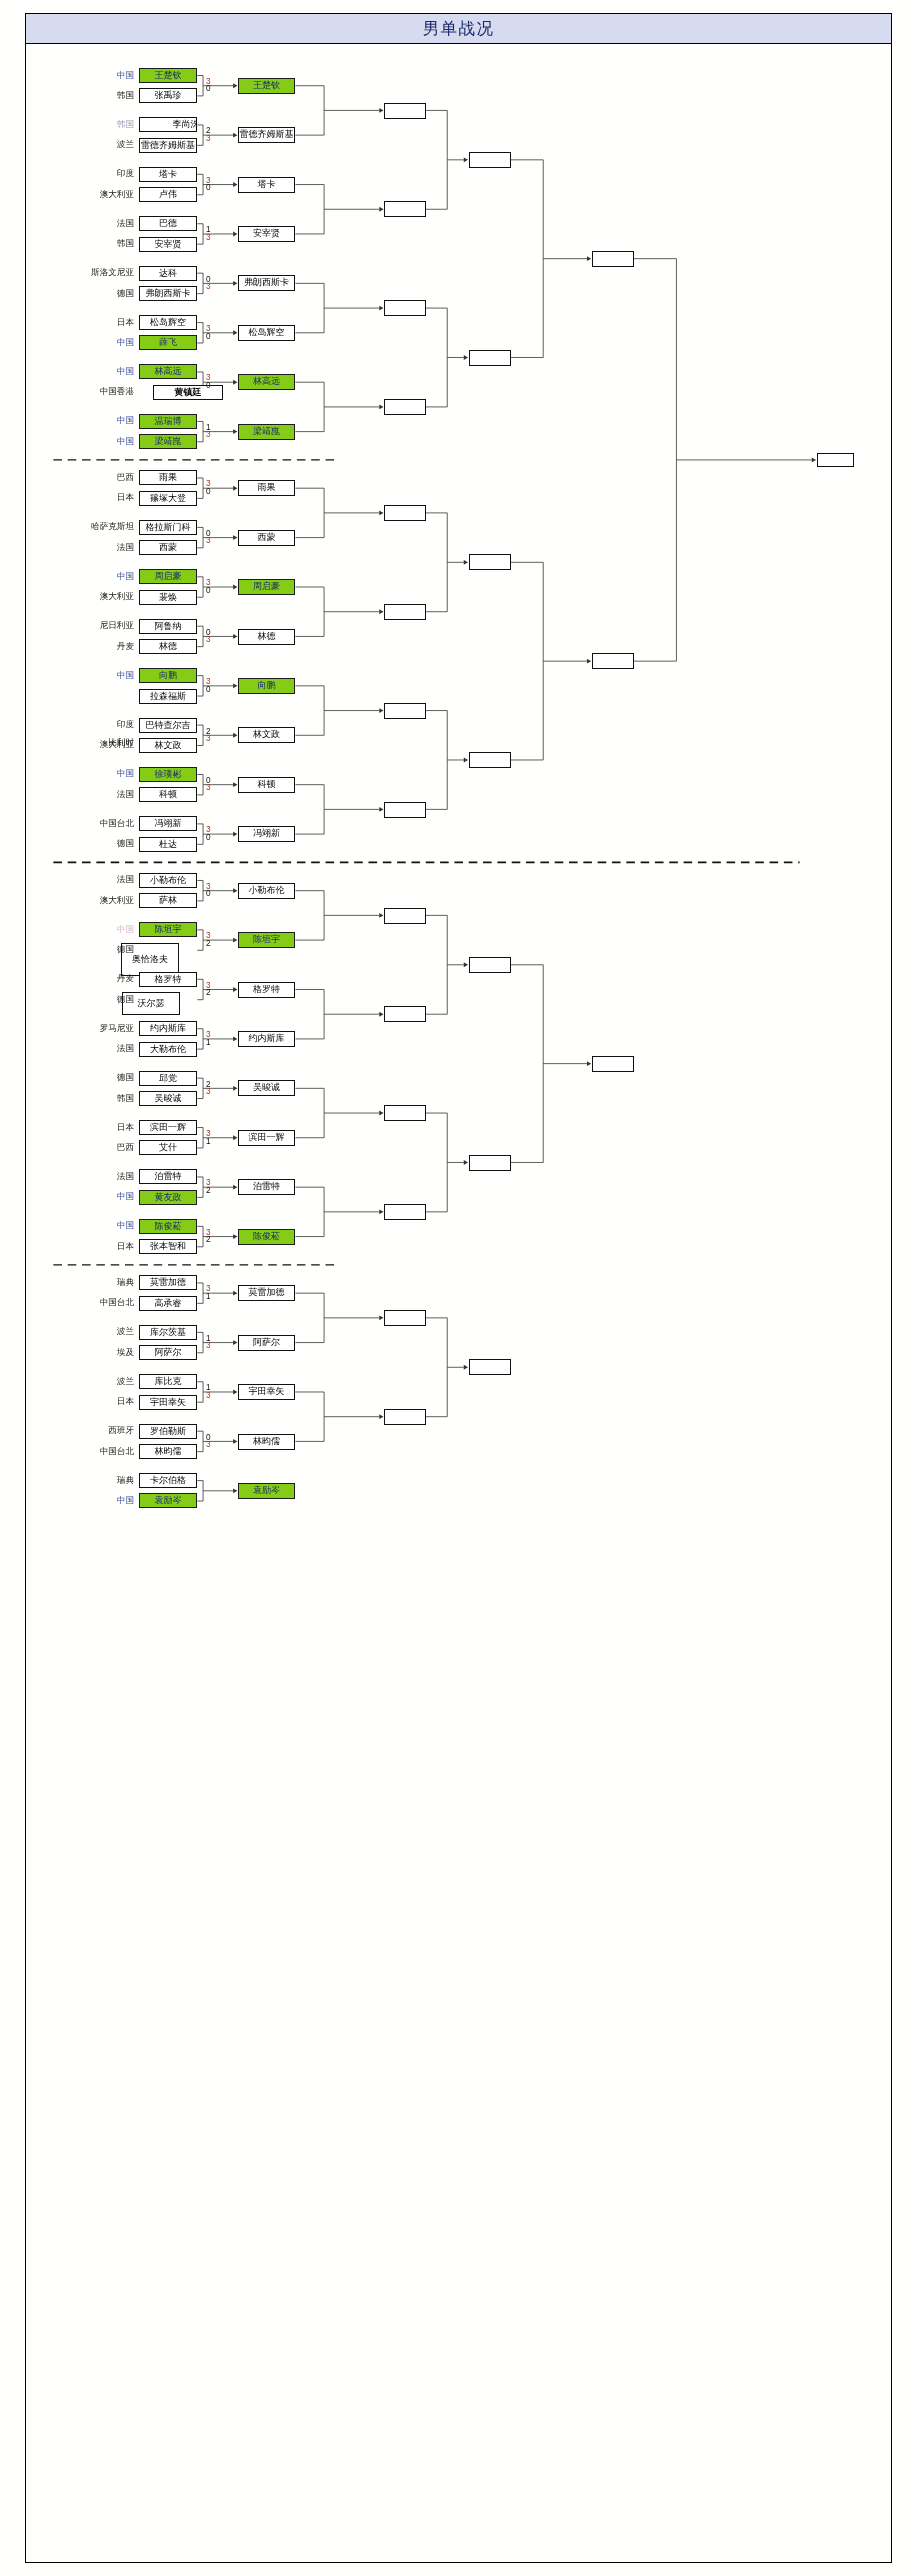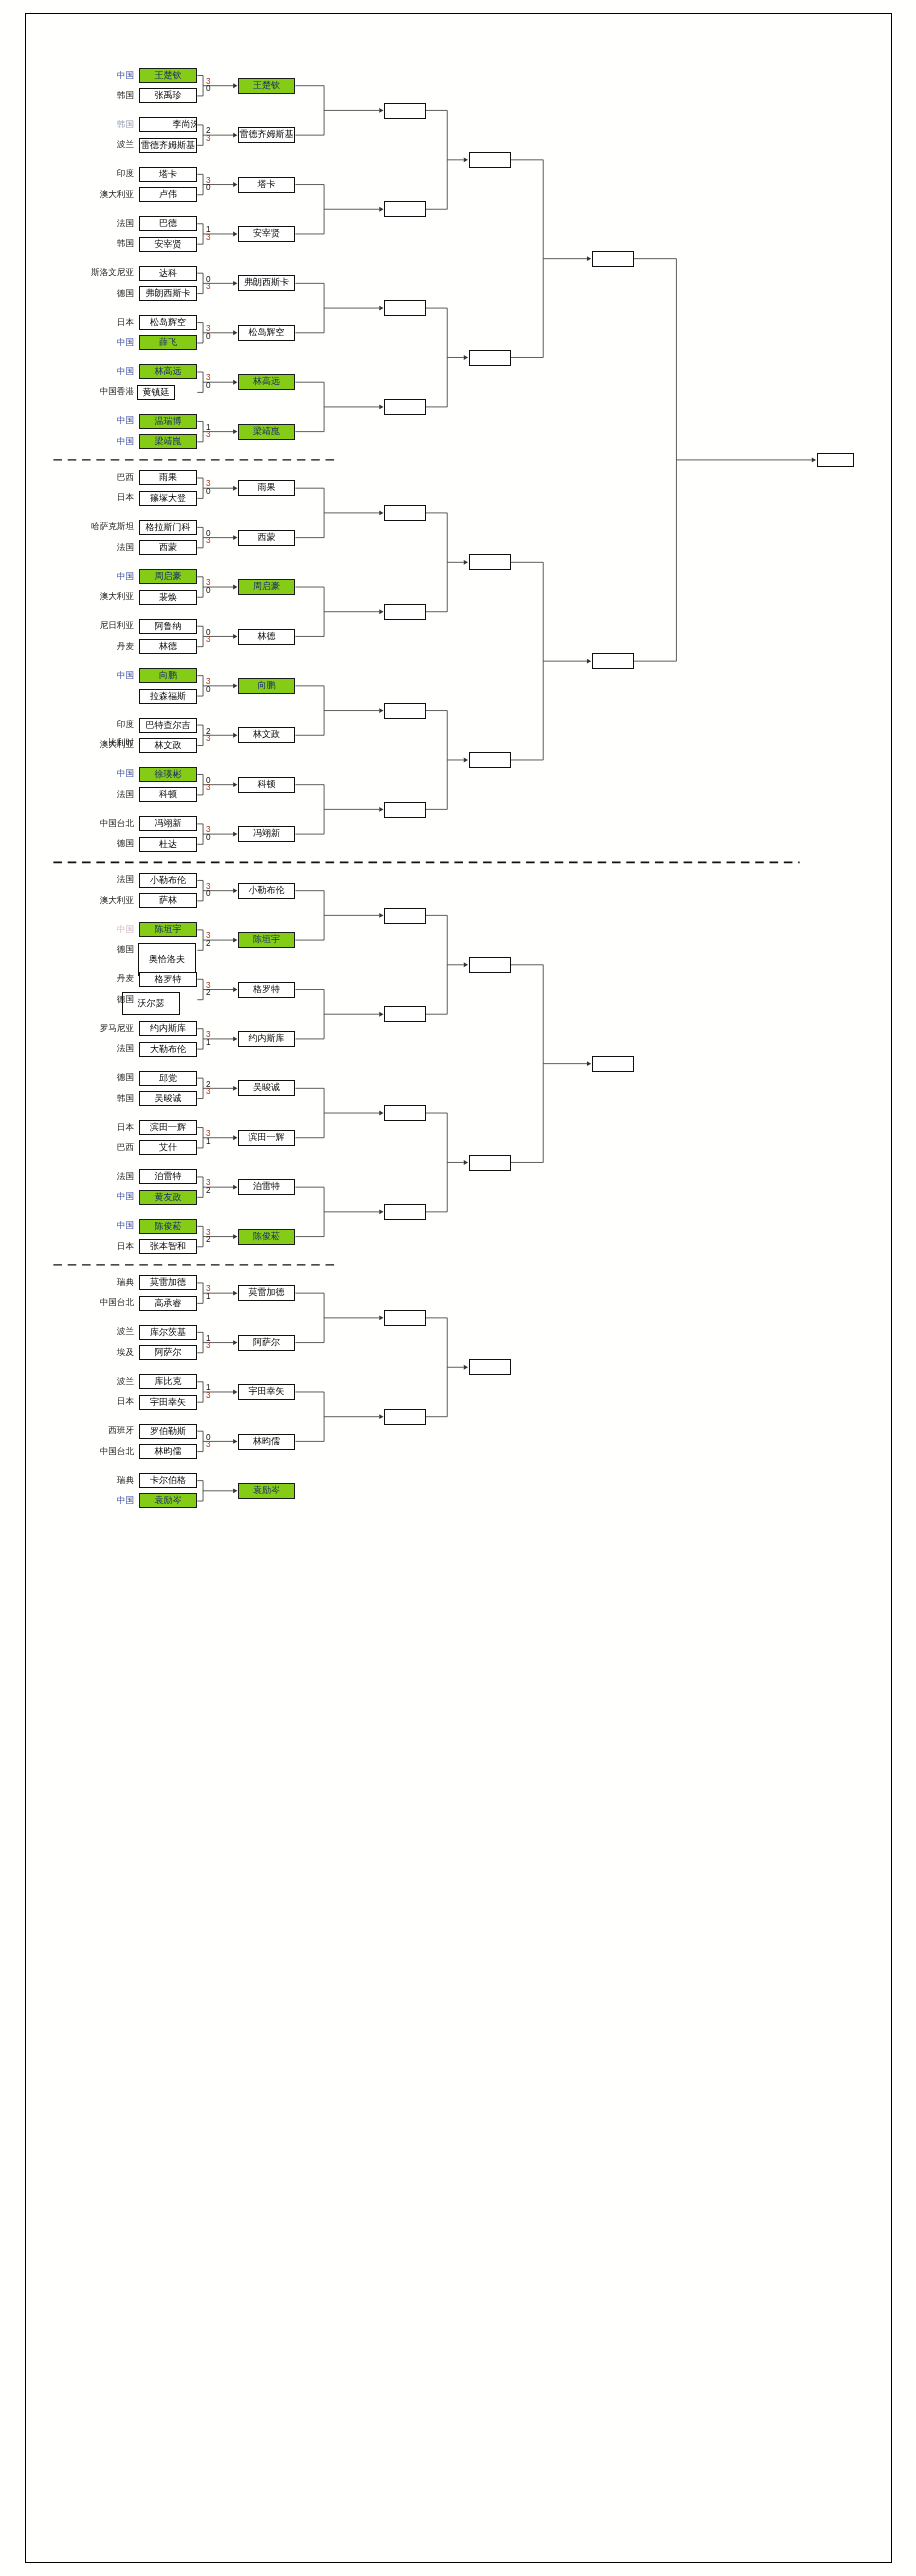"男单战况" div { html: none -> <div> <span>男单战况</span> </div> }
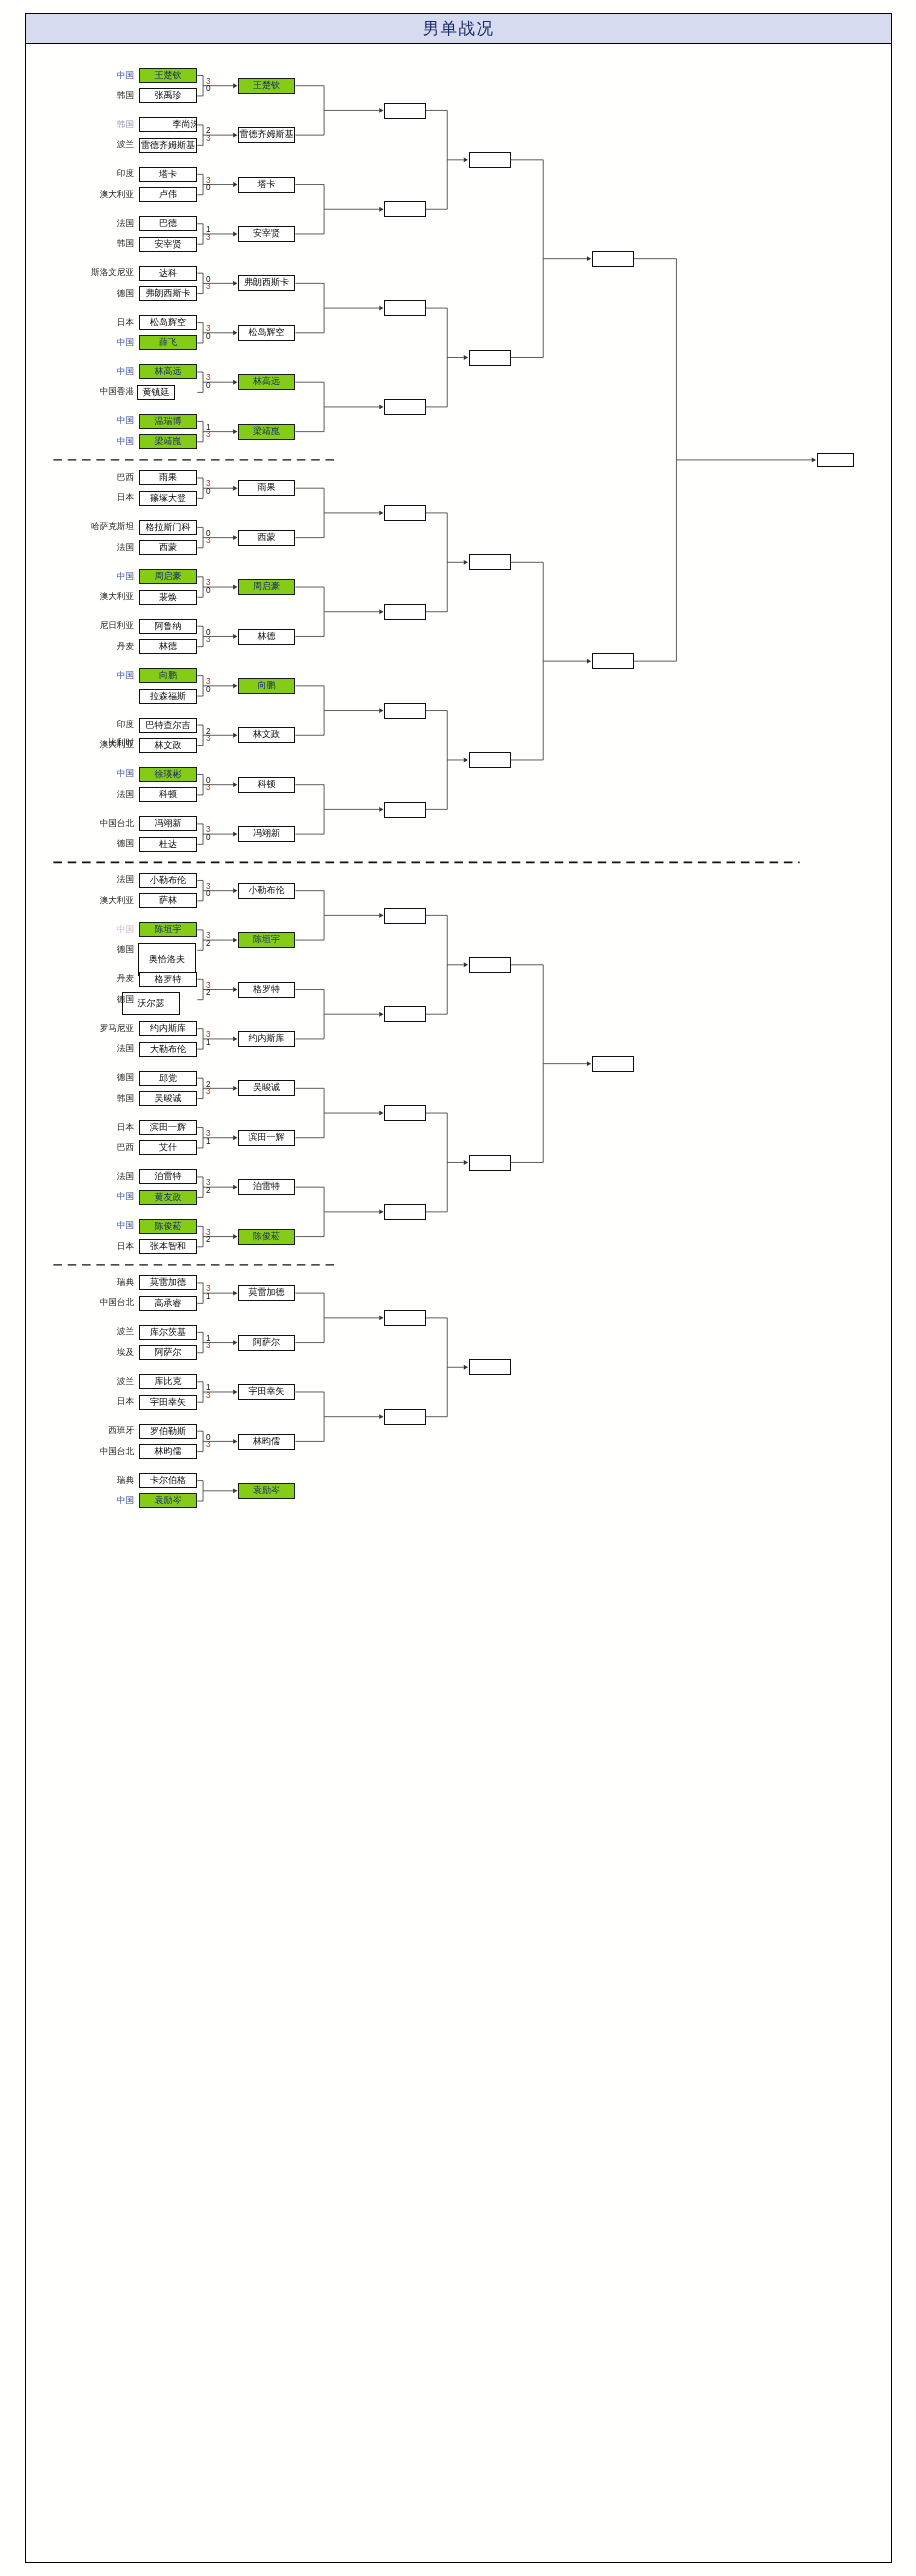"黄镇廷" div.bx { font-weight: none -> bold; left: 111px -> 127px; width: 38px -> 70px }
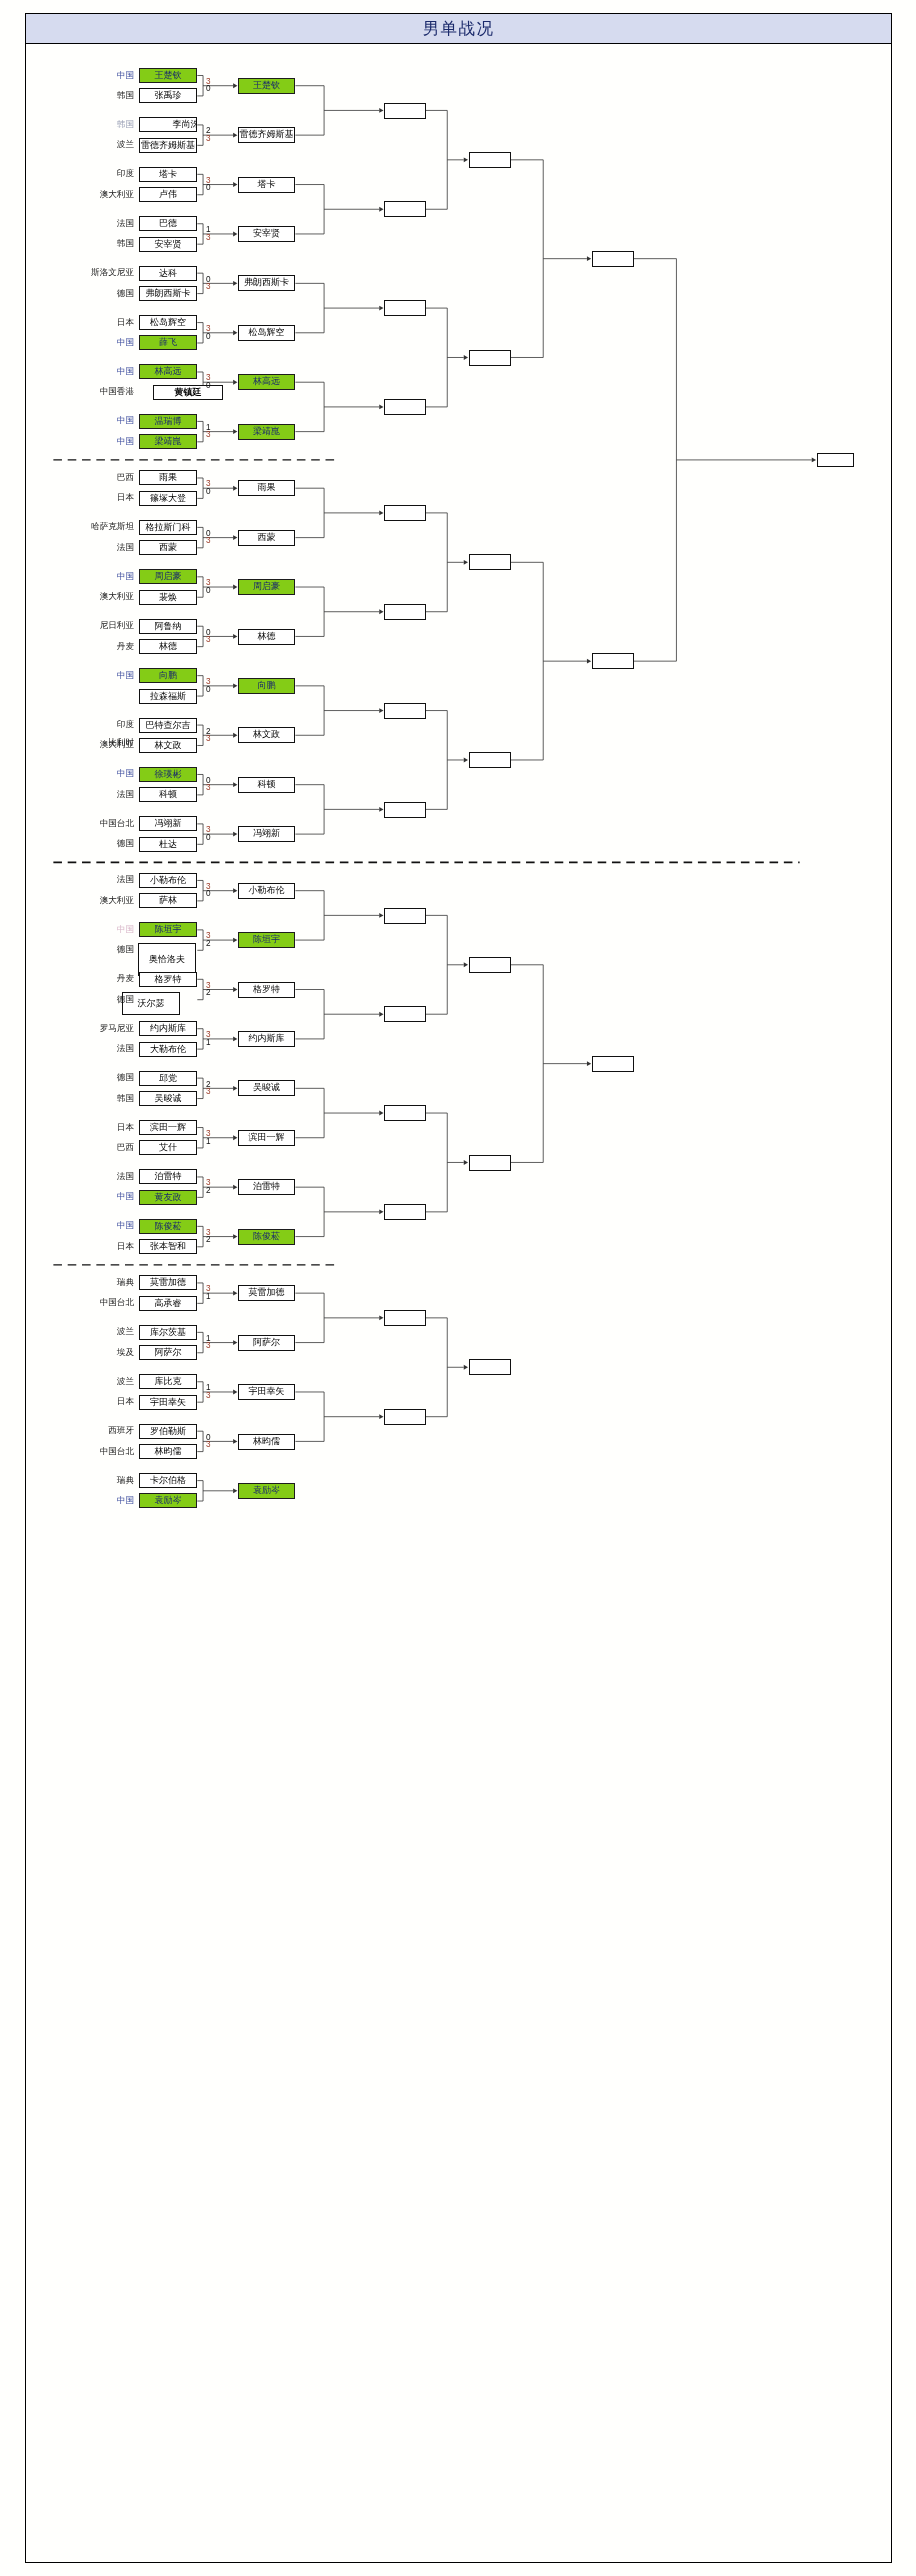"奥恰洛夫" div.bx { left: 112px -> 95px }
